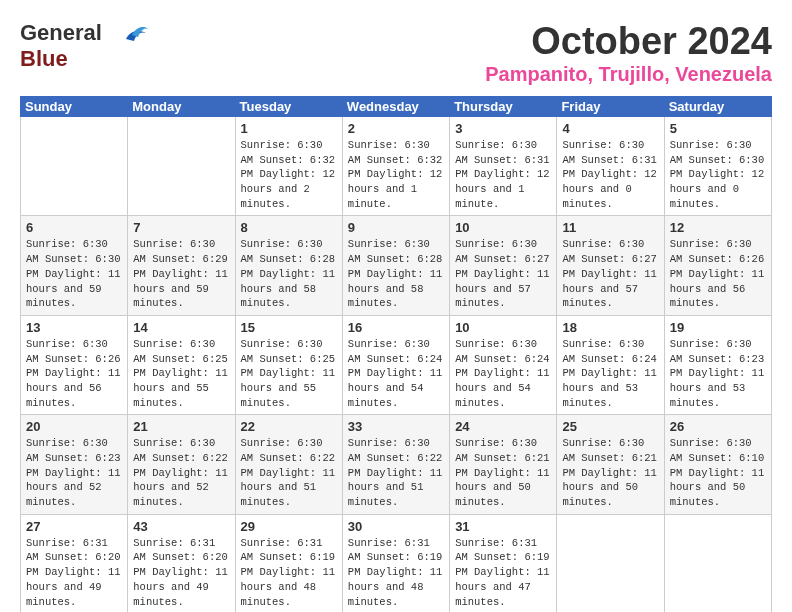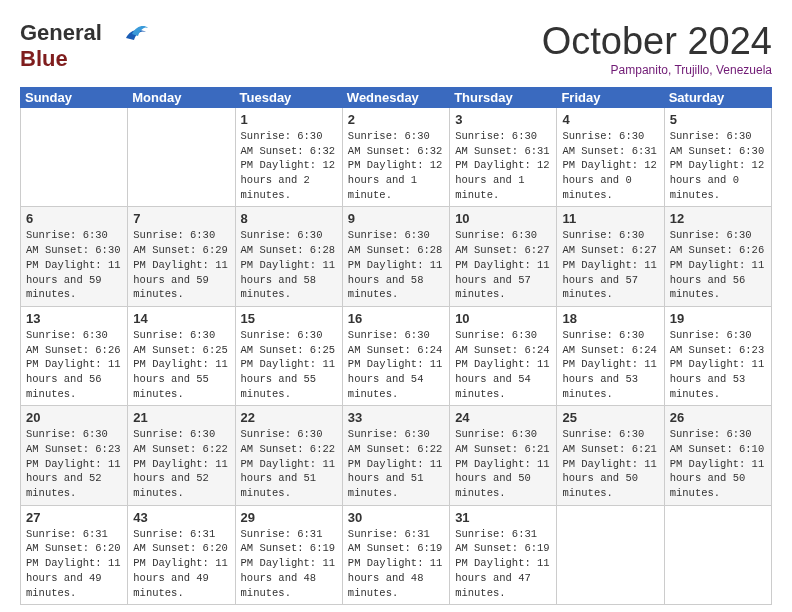"General" .logo-text { align-items: none -> center }
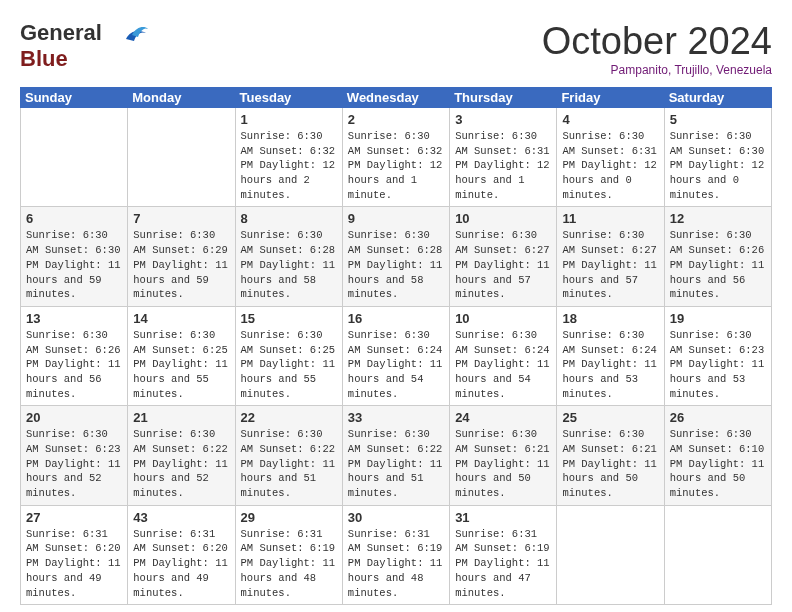"October 2024" .month-title { font-weight: normal -> bold }
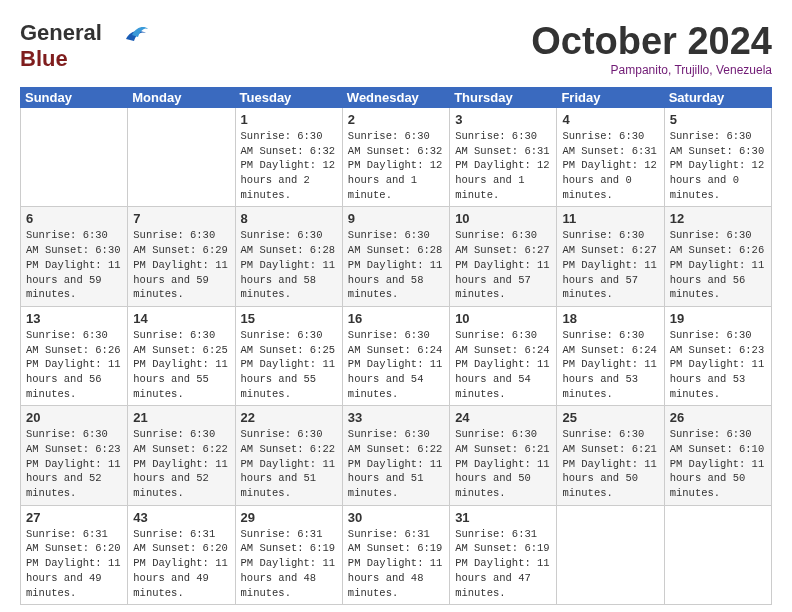"Pampanito, Trujillo, Venezuela" .subtitle { color: #701a75 -> #ec4899; font-size: 12px -> 20px; font-weight: none -> bold }
